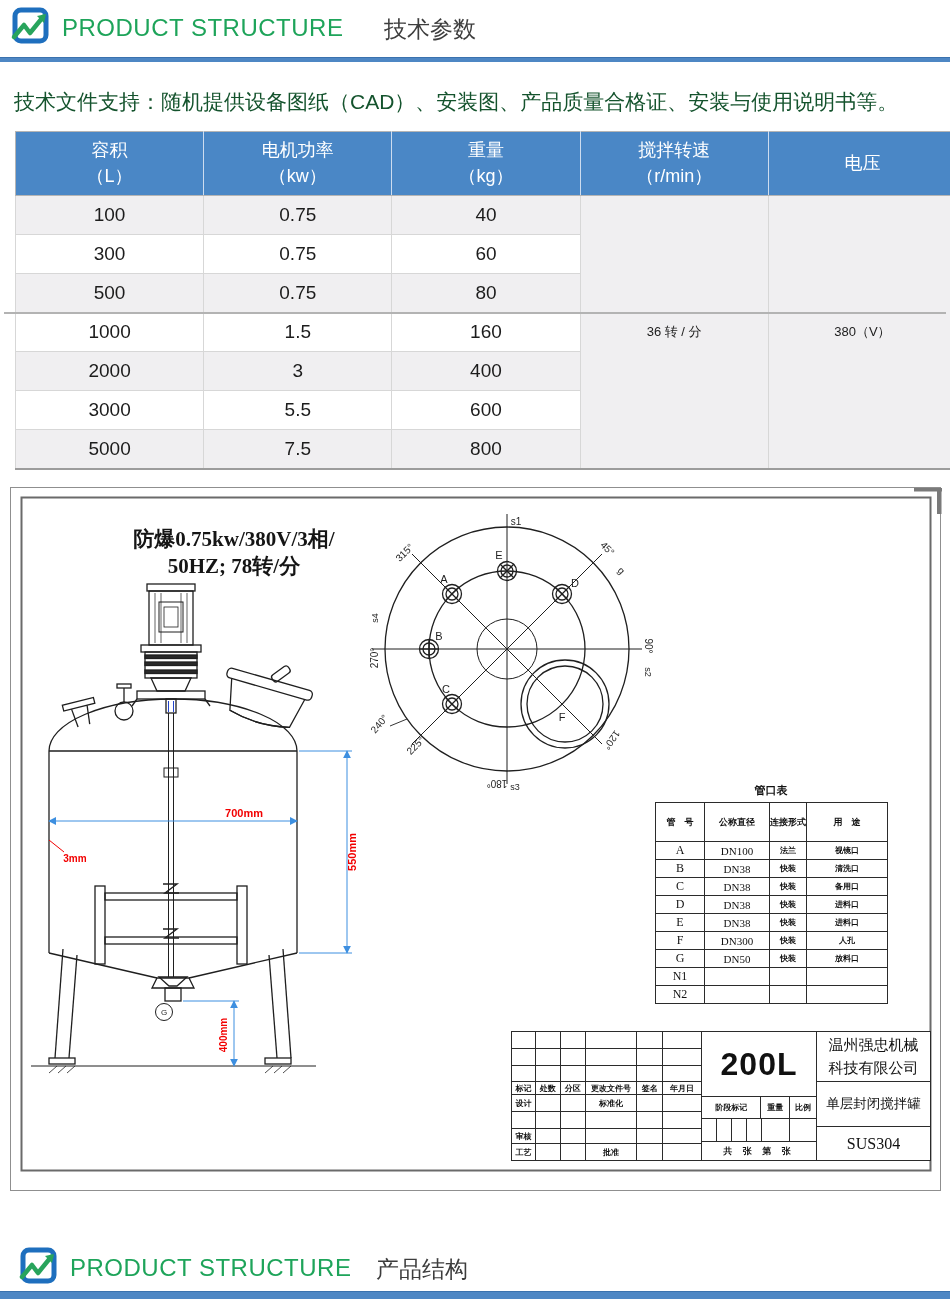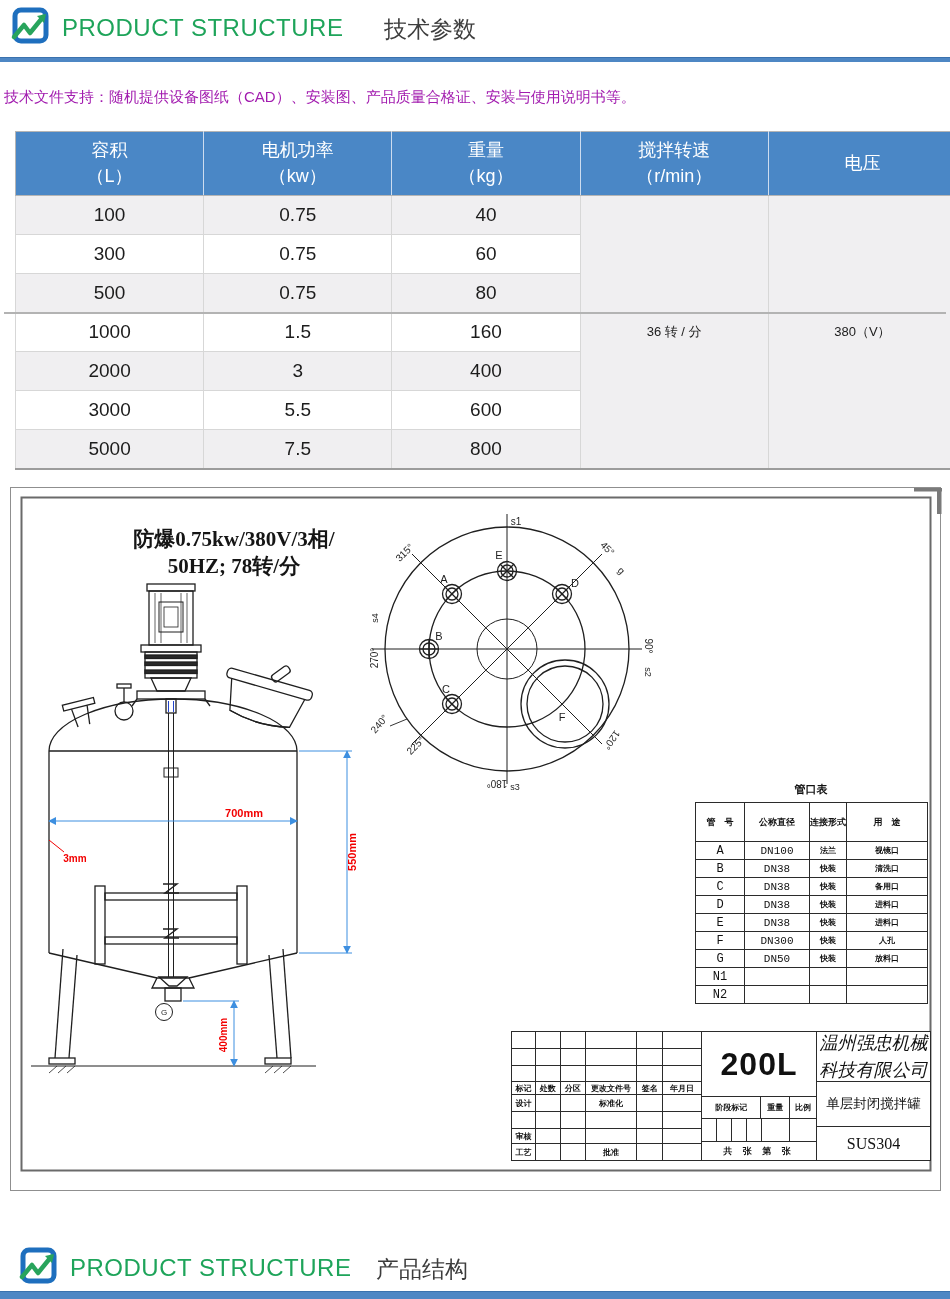"技术文件支持：随机提供设备图纸（CAD）、安装图、产品质量合格证、安装与使用说明" .support { color: #a21caf -> #14532d; font-size: 15px -> 21px; left: 4px -> 14px }
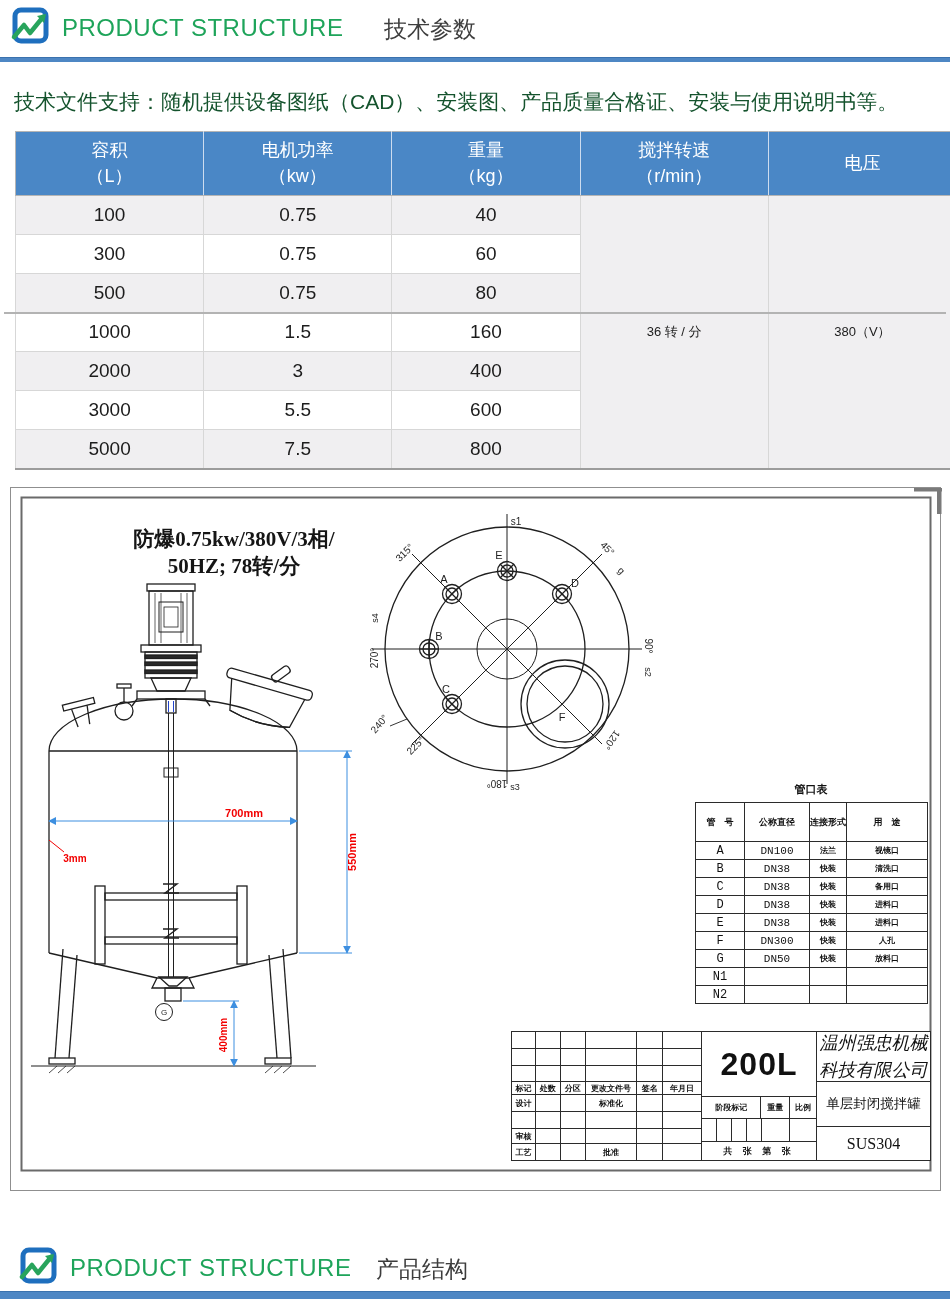"管口表" .nz { font-family: Liberation Mono, monospace -> Liberation Serif, serif; left: 684px -> 644px }
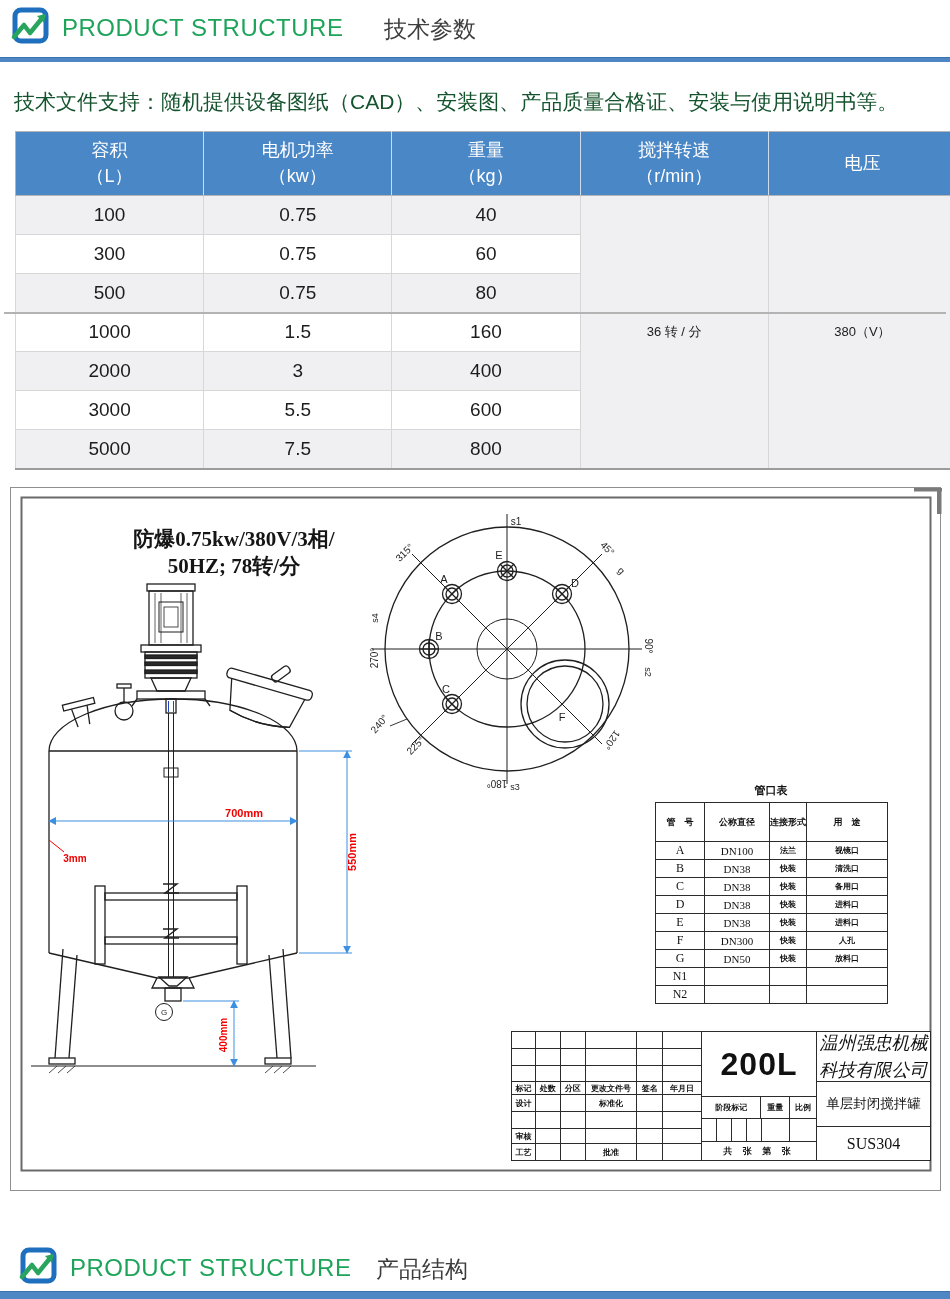"温州强忠机械" .tb-co { font-size: 18px -> 15px; font-style: italic -> none }
